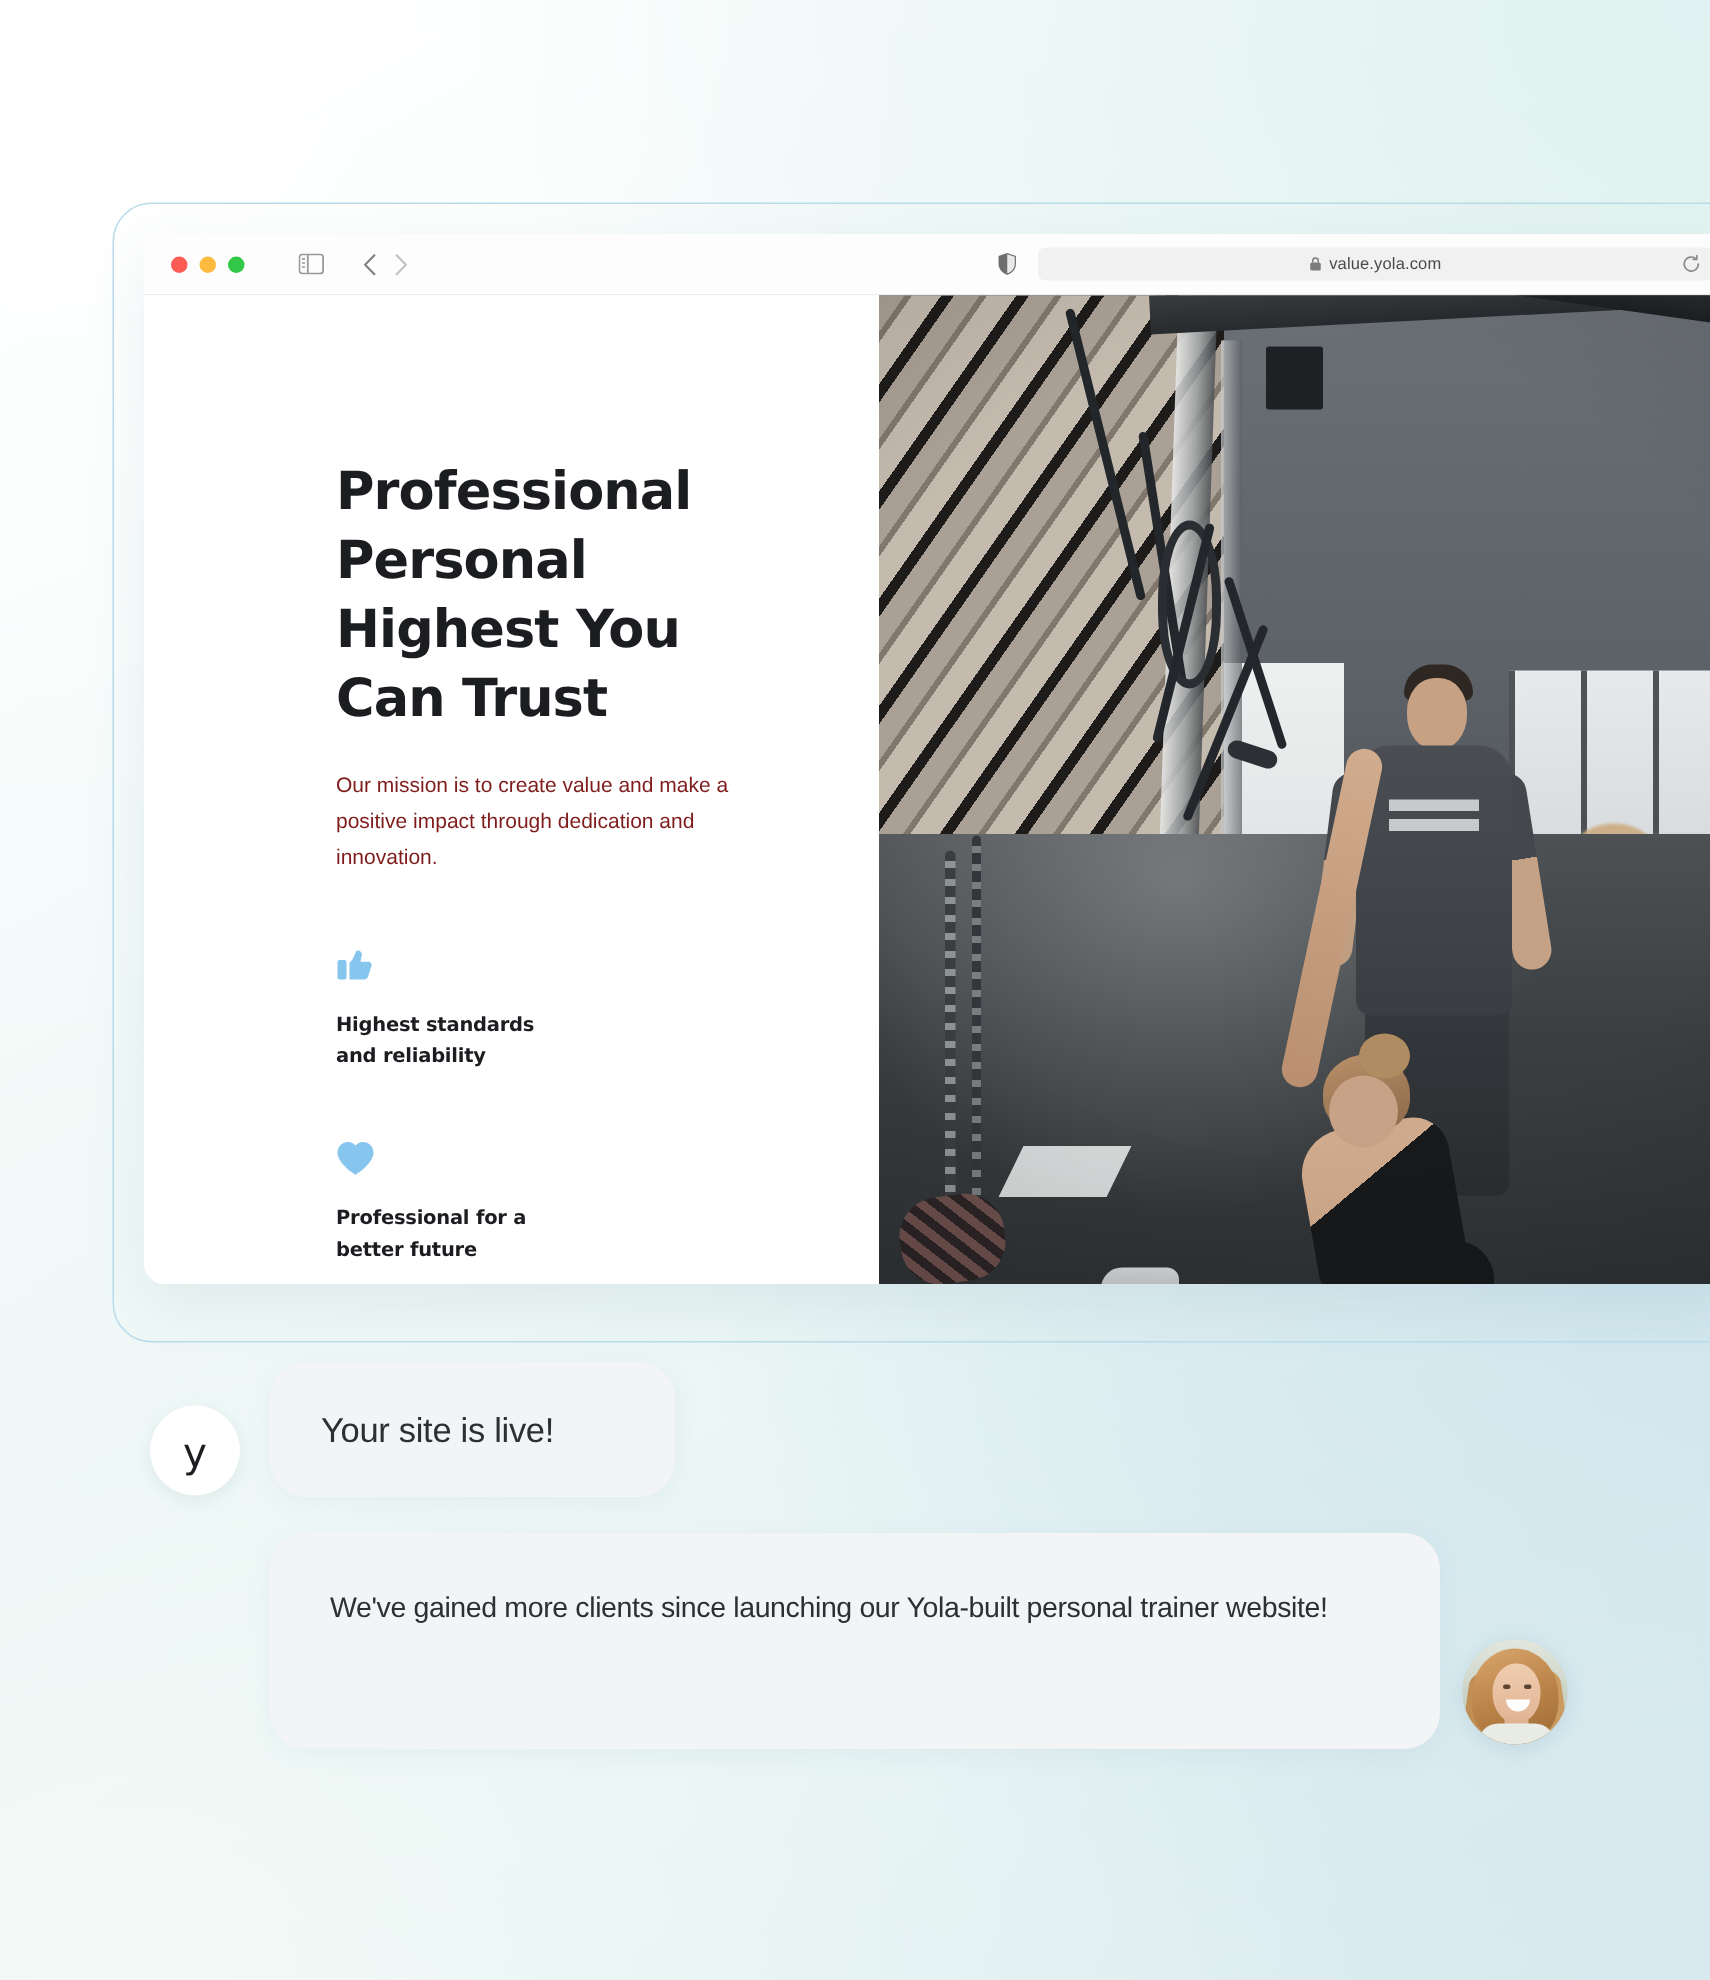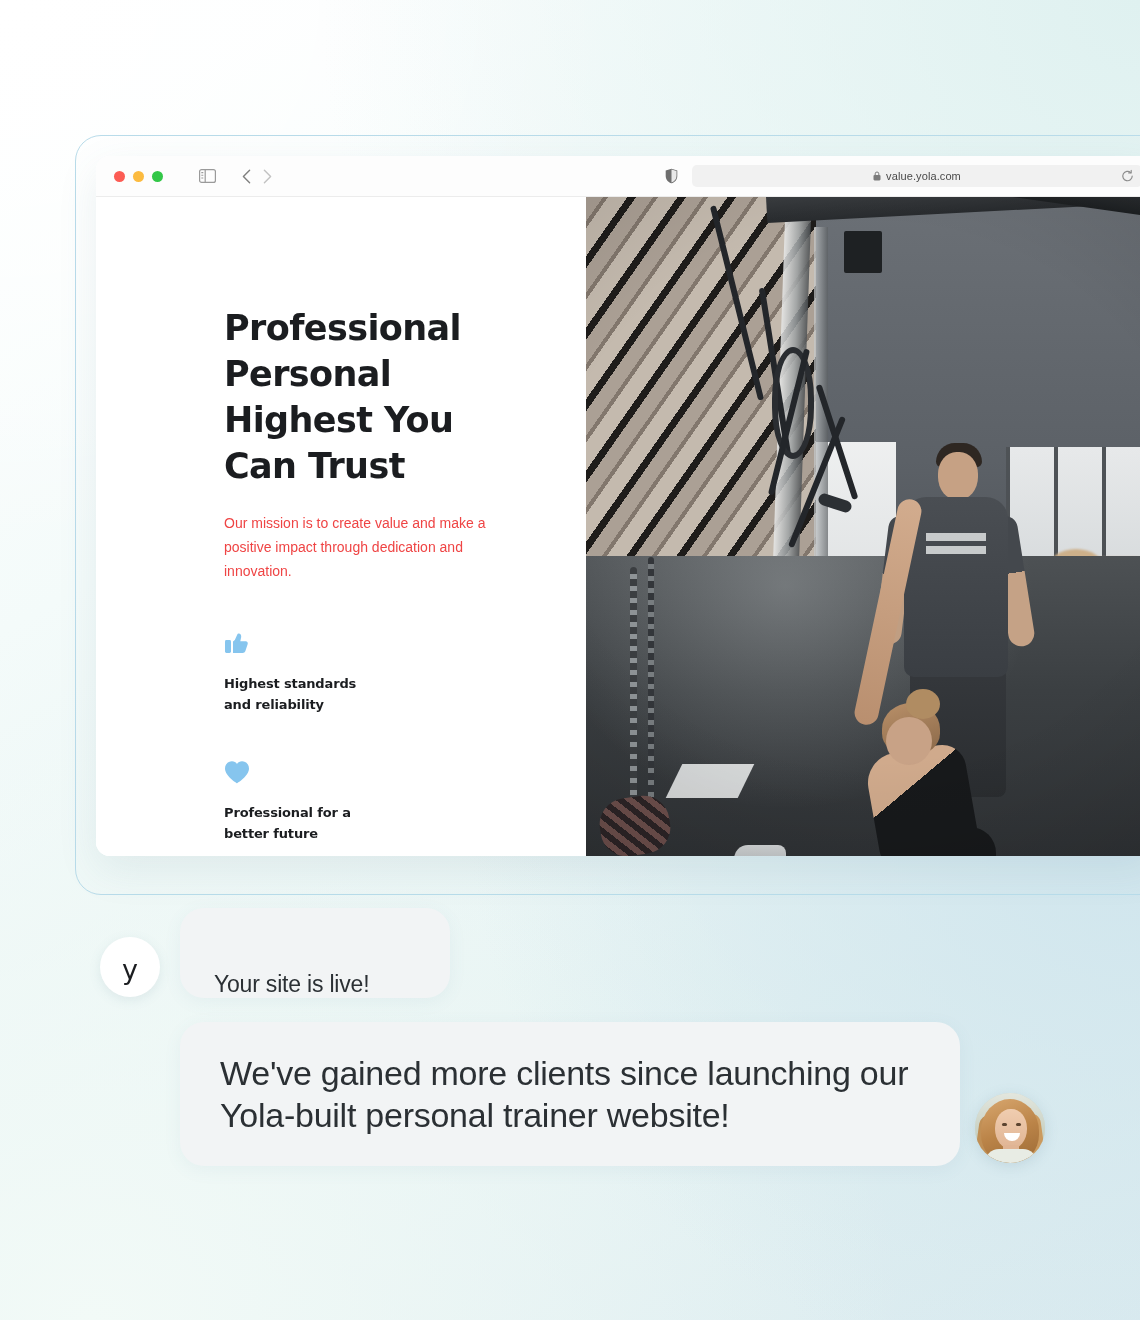"Our mission is to create" .hero-sub { color: #ef4444 -> #7f1d1d }
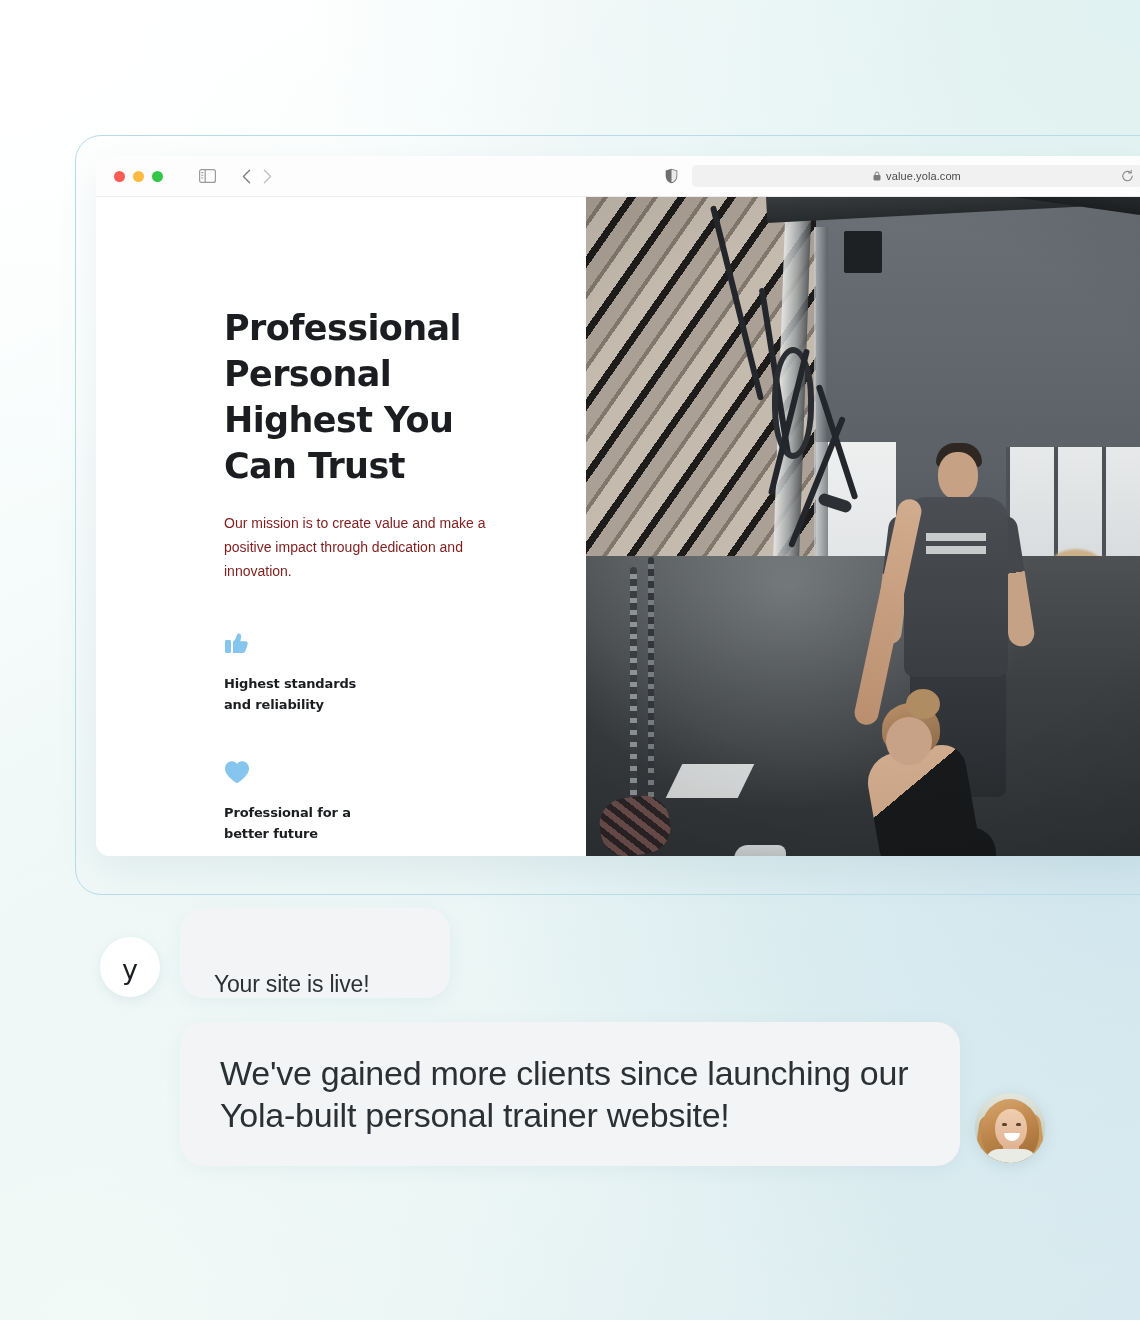"Your site is live!" .bubble-one { align-items: flex-end -> center }
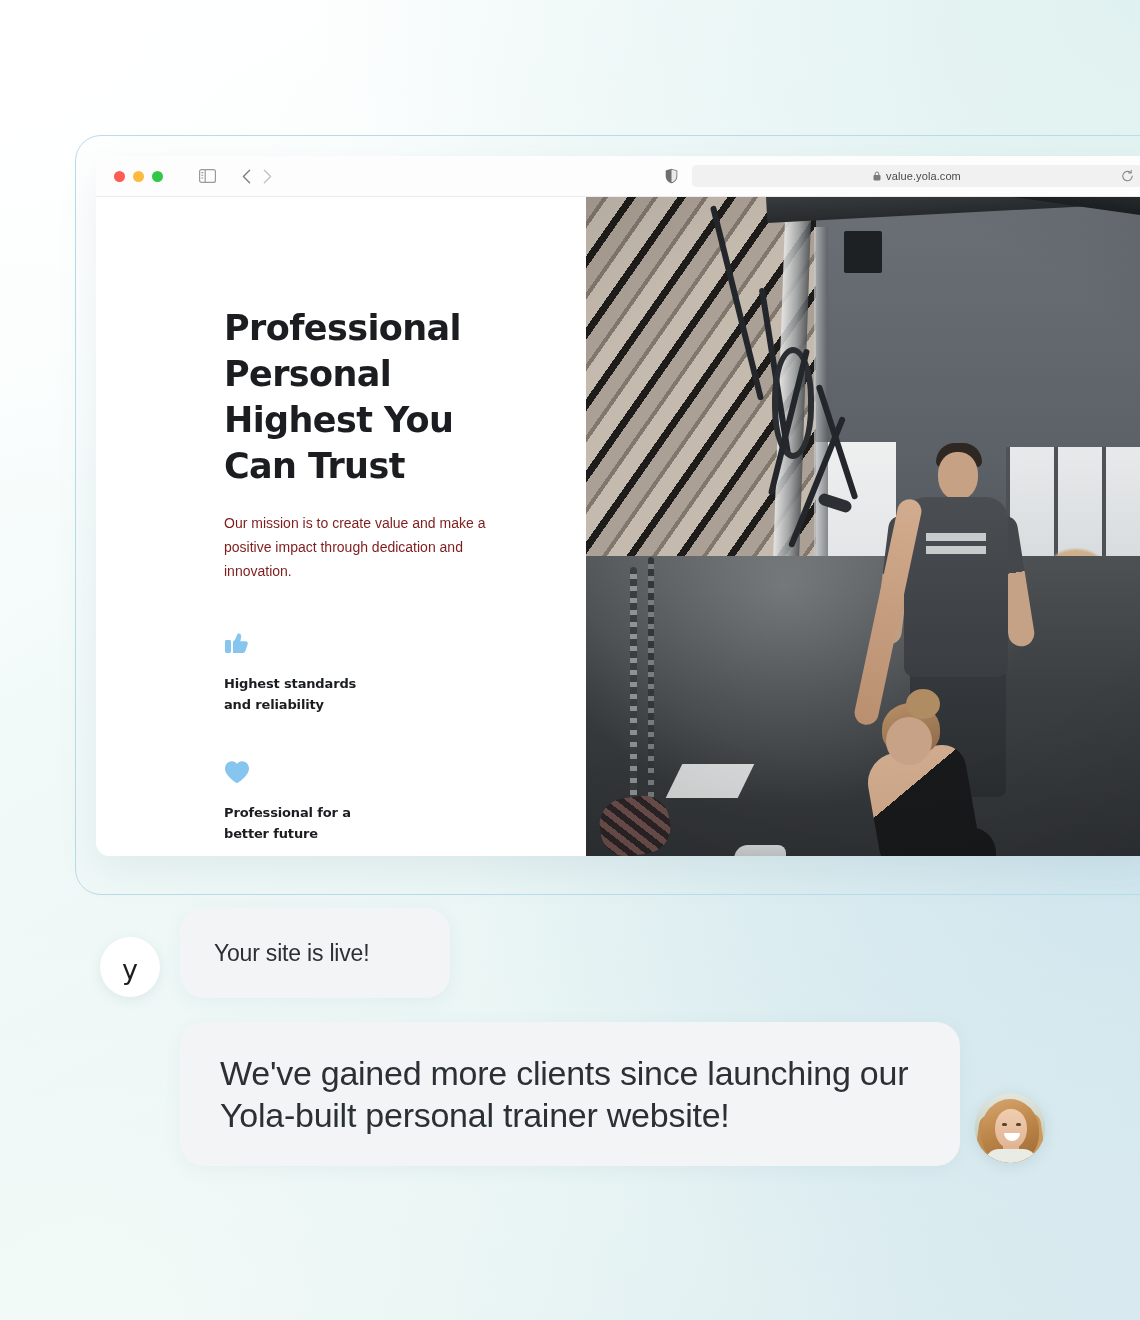"We've gained more clients since" .bubble-two .txt { font-size: 34px -> 19px }
